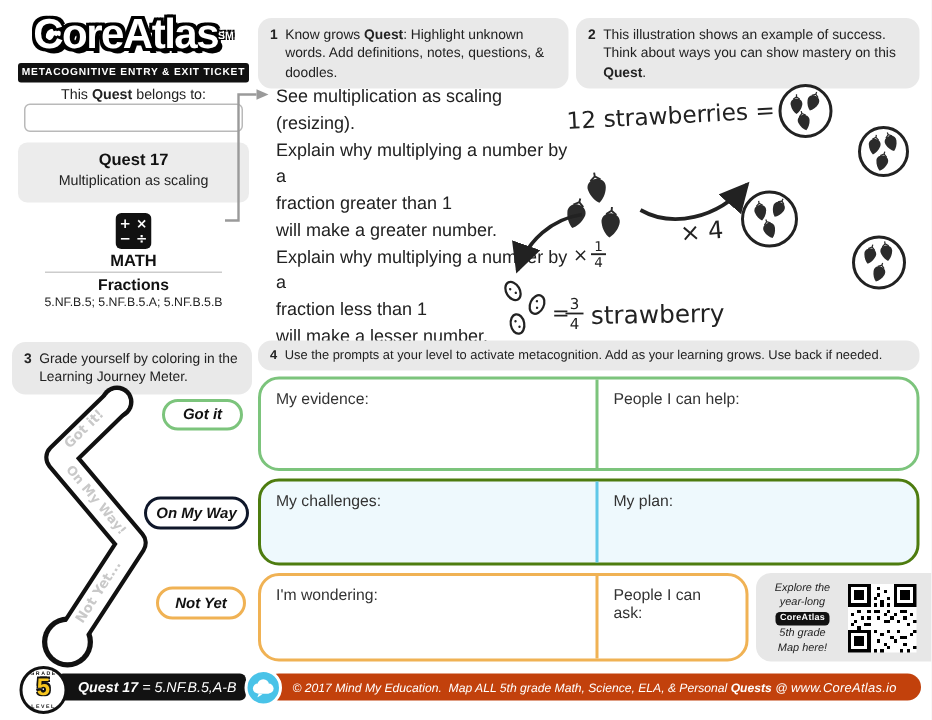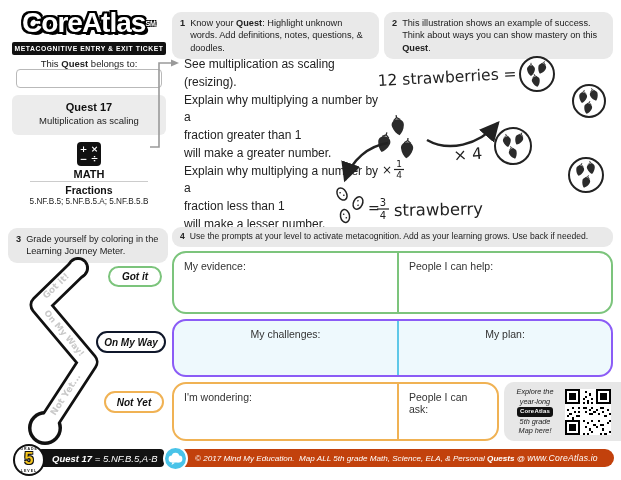"Know your" span { text: your -> grows }
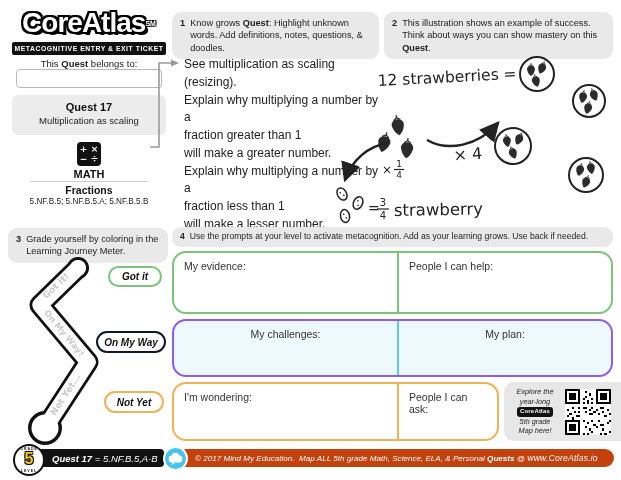"My challenges:" .box-blue { border: 2px solid #8b5cf6 -> 2px solid #4d7c0f; text-align: center -> none }
